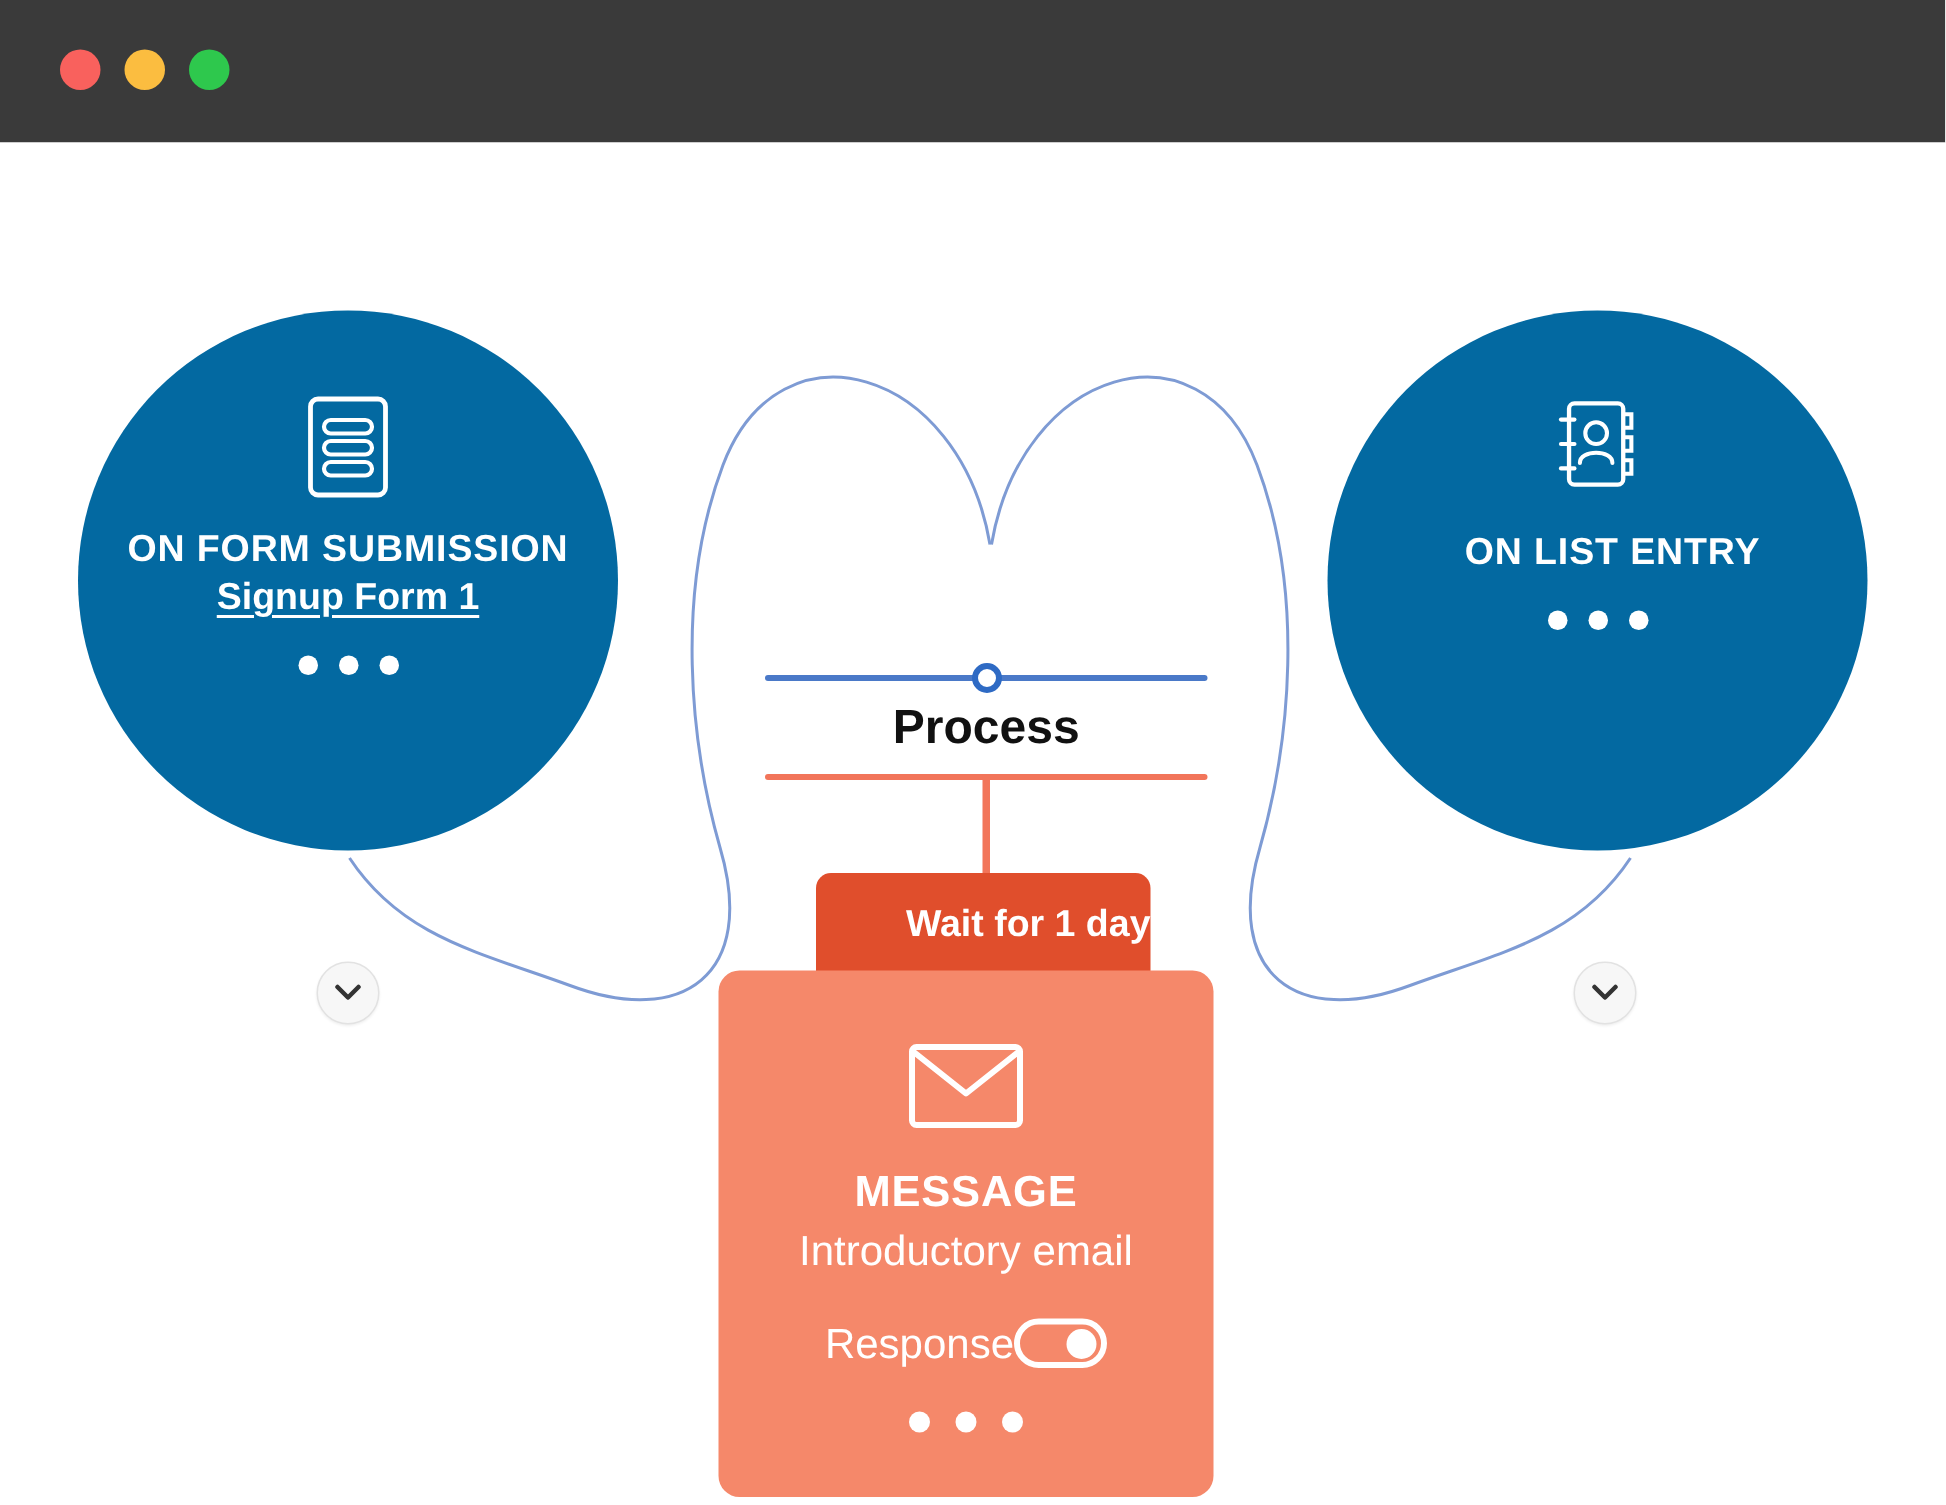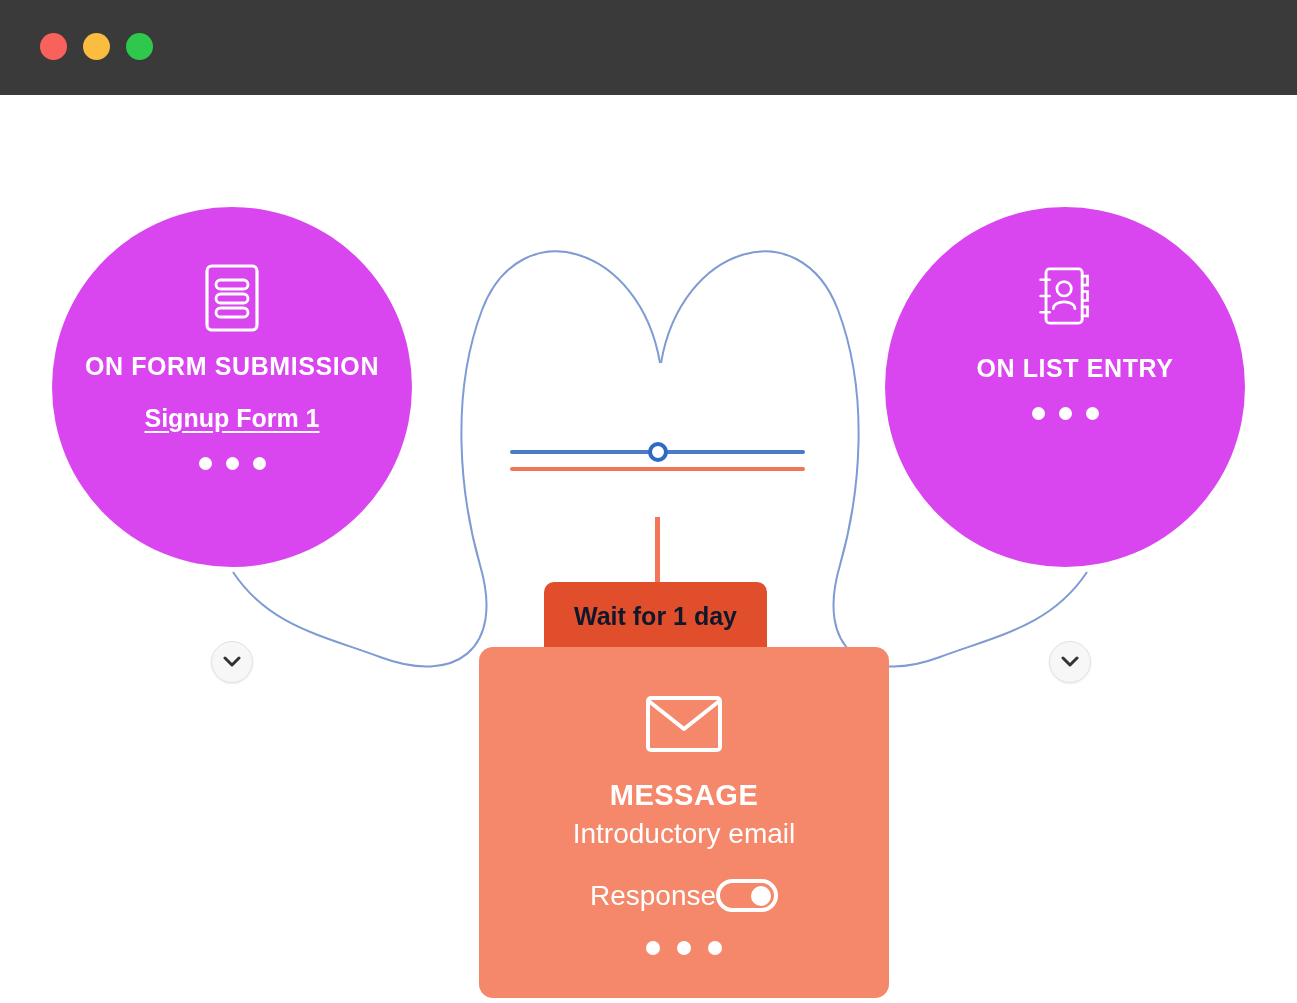"ON FORM SUBMISSION" .circle-node { background: #d946ef -> #0369a1 }
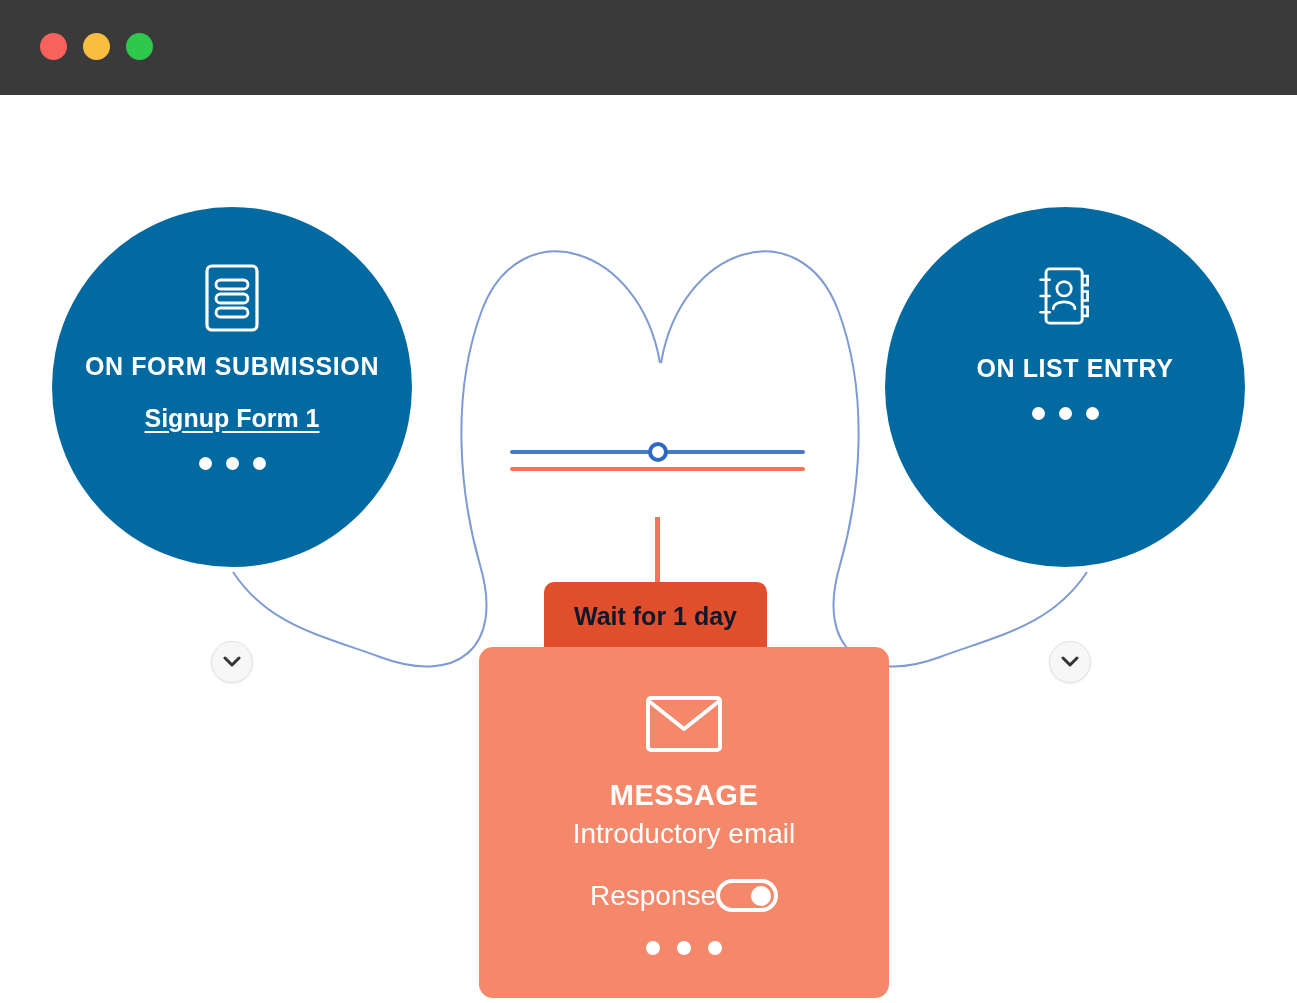"Signup Form 1" .node-link { margin-top: 24px -> 4px }
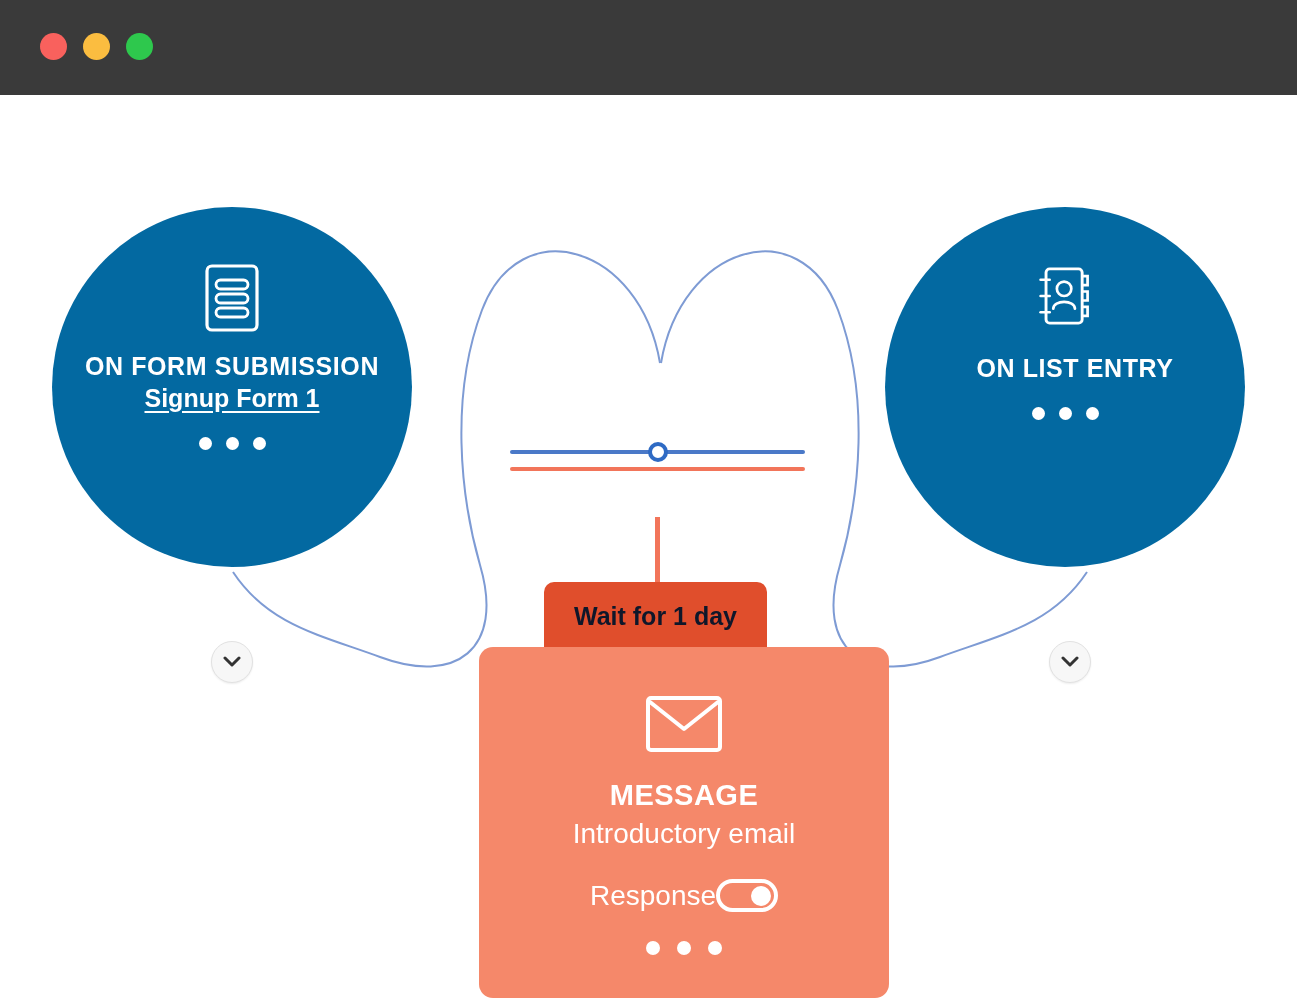"Process" div.proc-title { html: none -> <div>Process</div> }
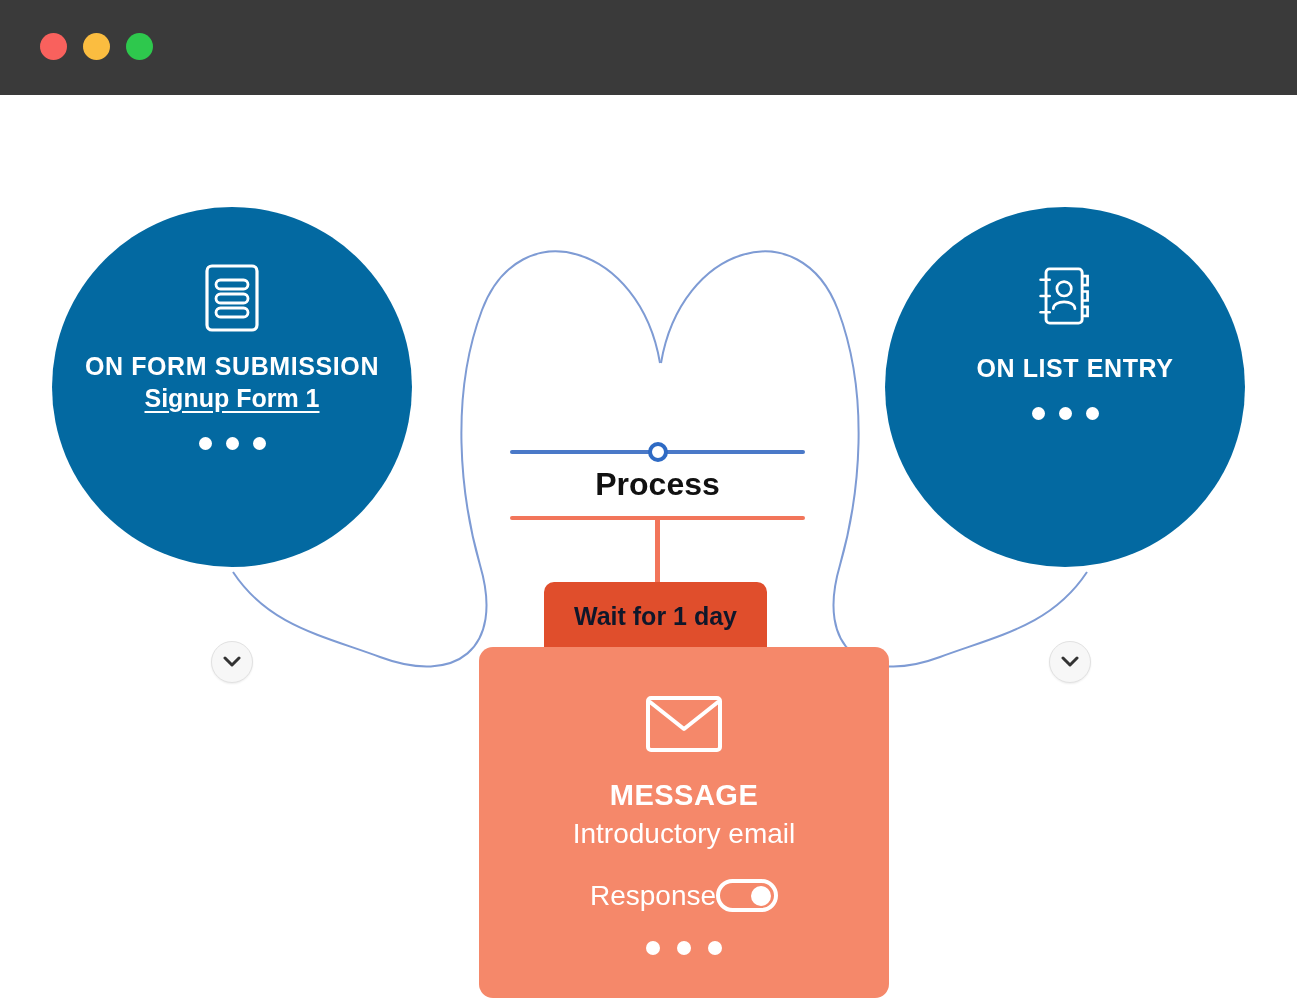"Wait for 1 day" .wait-bar { color: #0f172a -> #ffffff; justify-content: center -> flex-end }
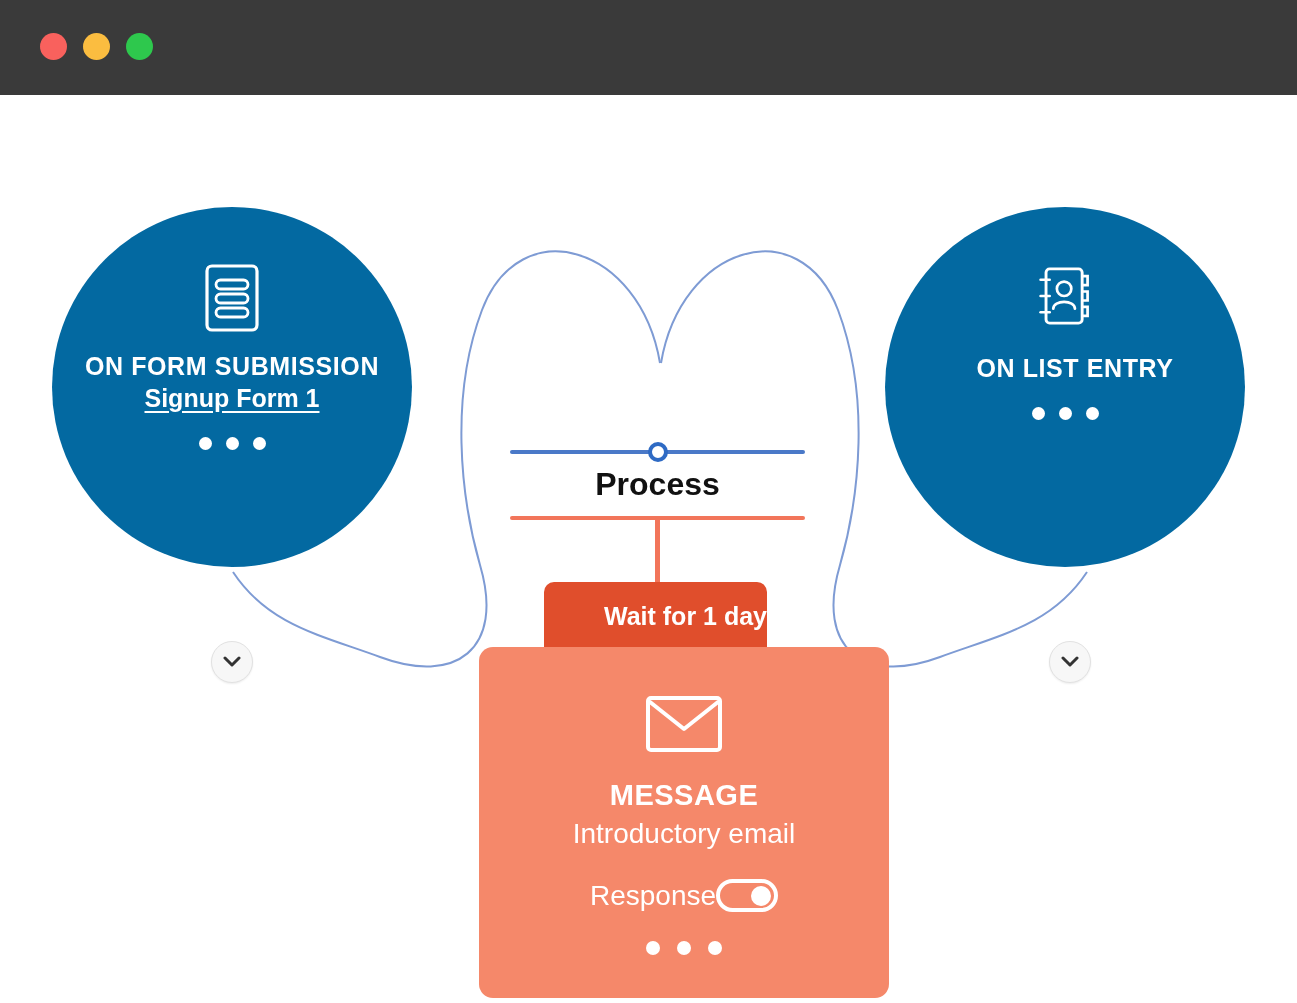"MESSAGE" .message-card { width: 410px -> 330px }
